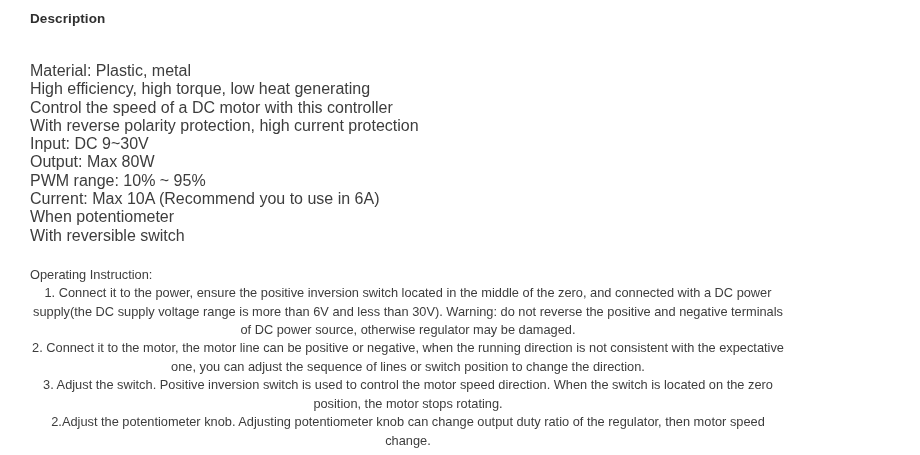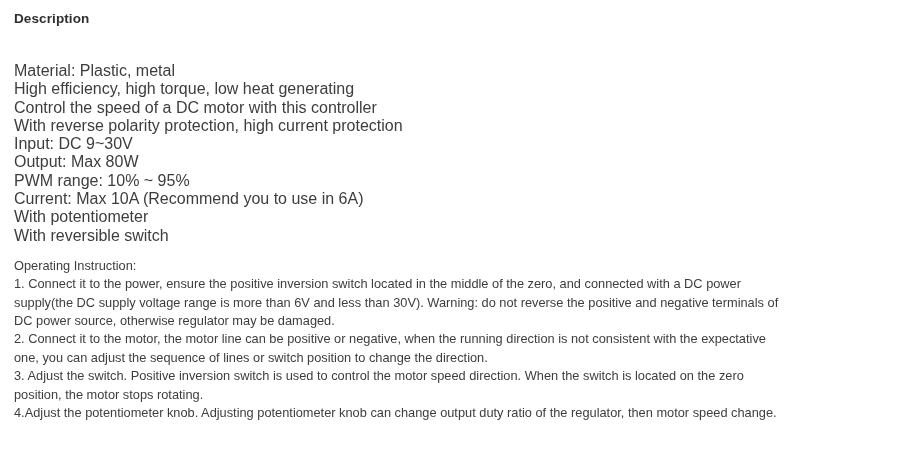"Description" .page { padding: 10px 14px 0 14px -> 10px 14px 0 30px }
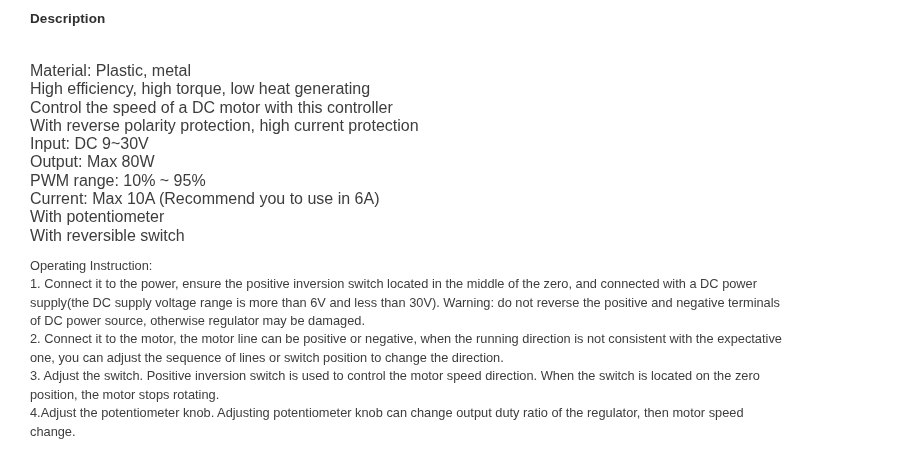"With potentiometer" li { text: With -> When }
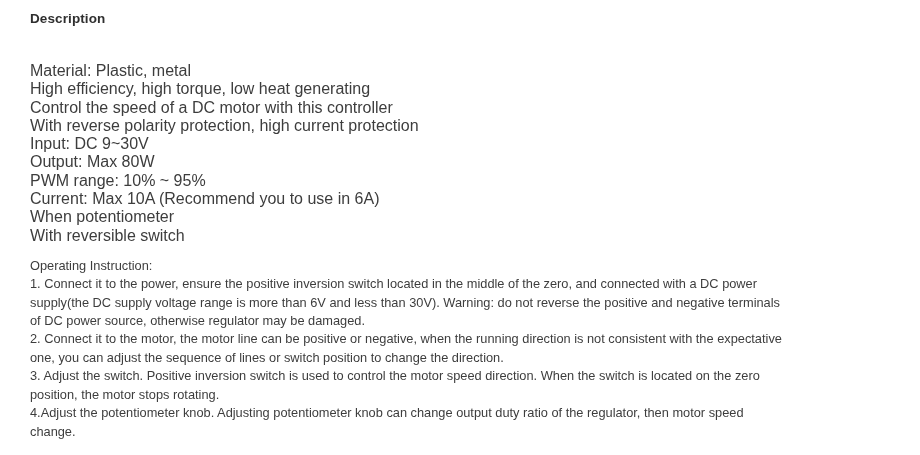"Operating Instruction:" .instructions { margin-top: 12px -> 21px }
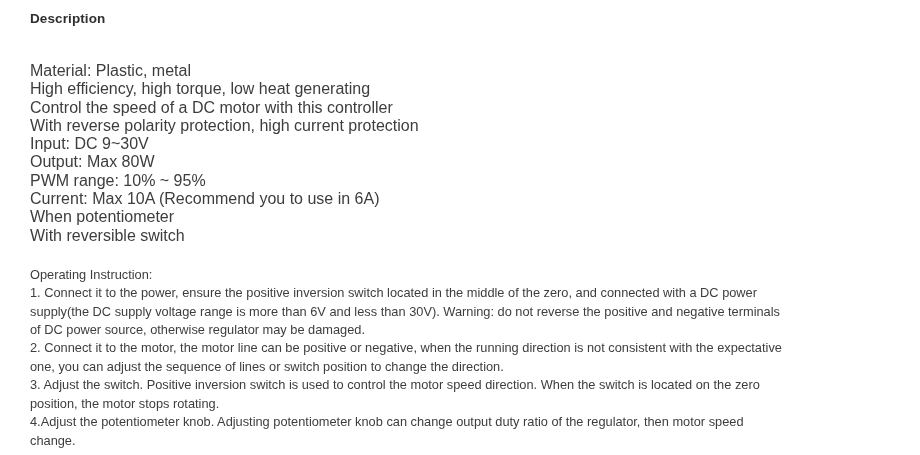"1. Connect it to the" .instr-list li { text-align: left -> center }
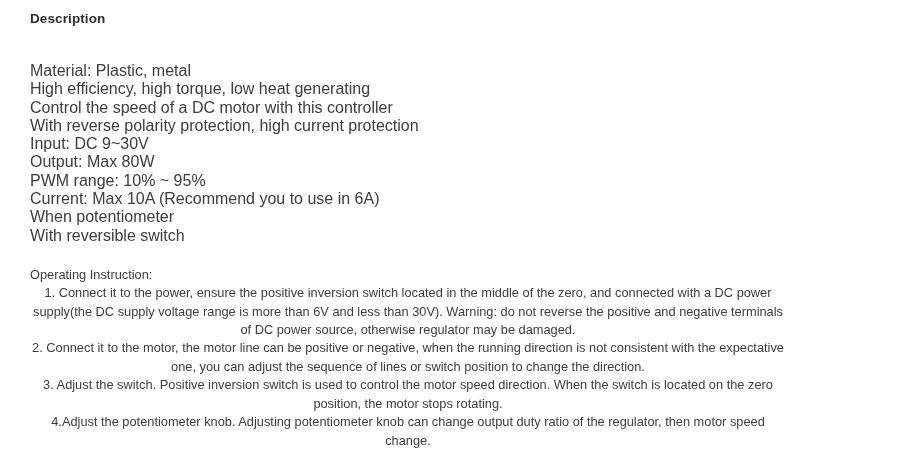"4.Adjust the potentiometer knob." li { text: 4.Adjust -> 2.Adjust }
